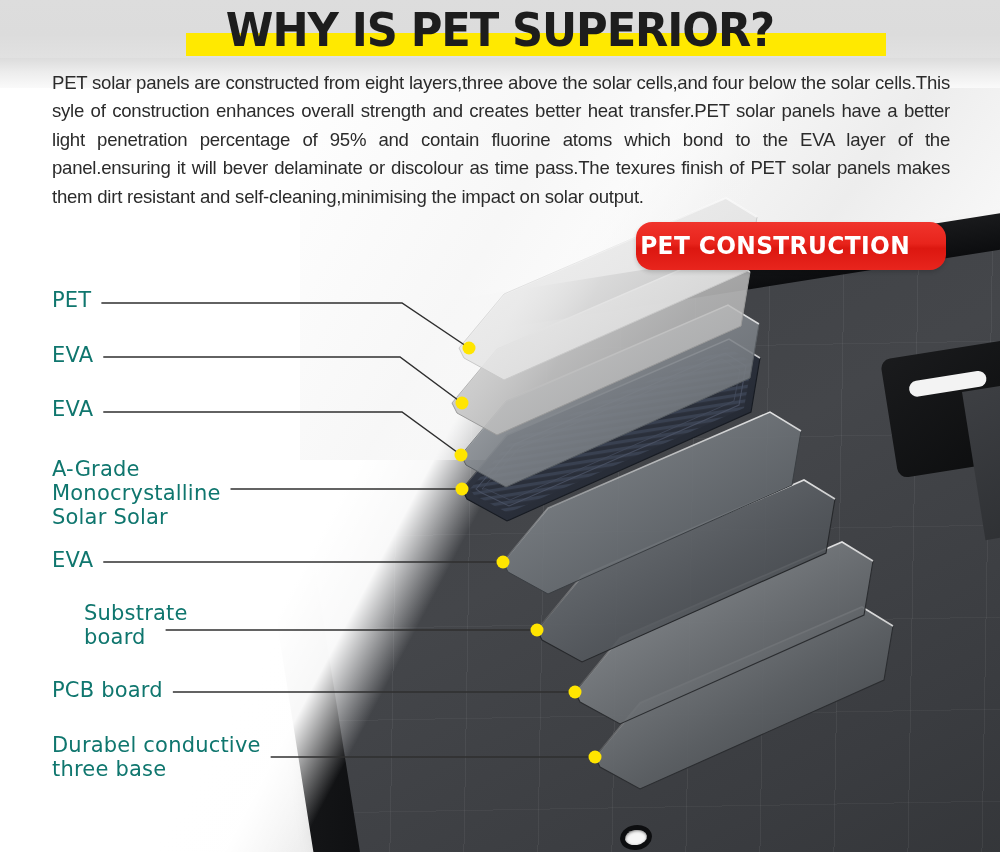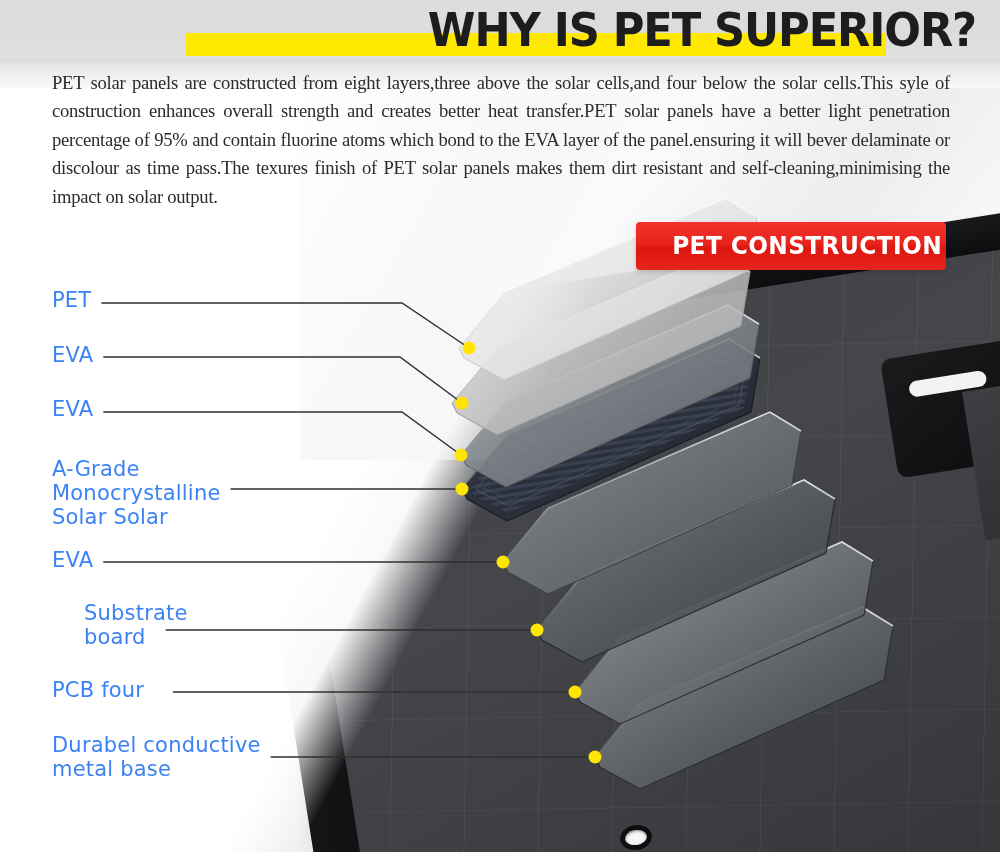"WHY IS PET SUPERIOR?" .title-wrap { text-align: right -> center }
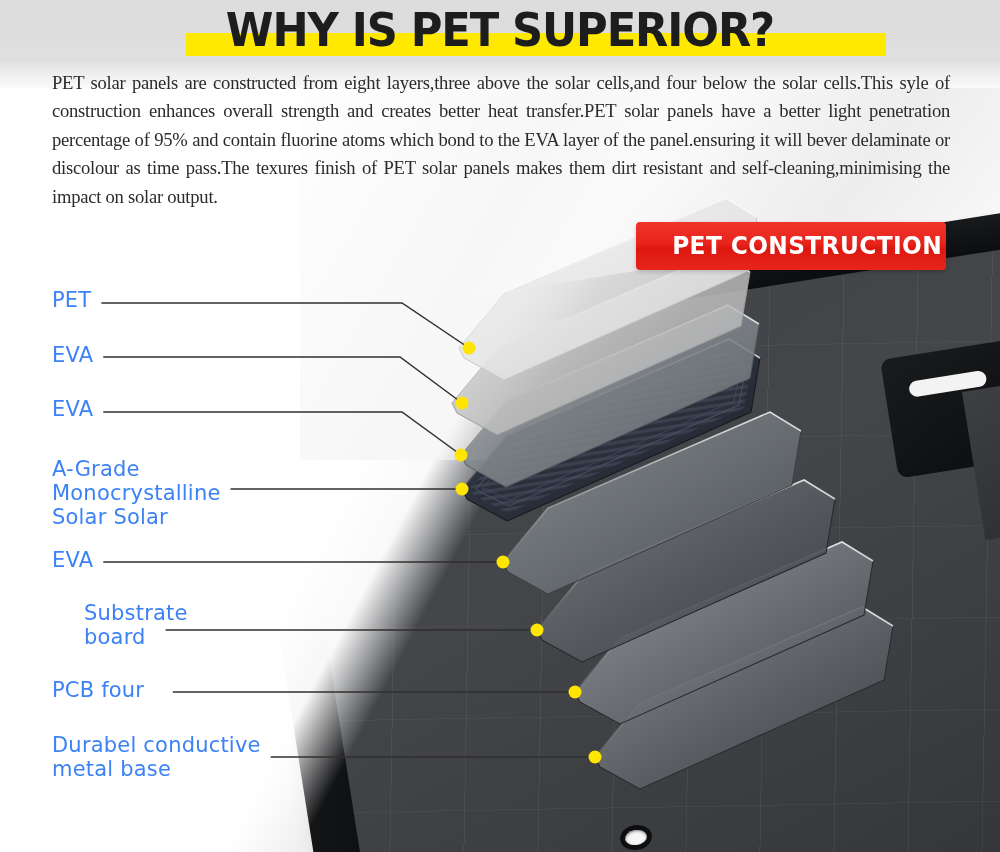"PET solar panels are constructed" .para { font-family: Liberation Serif, serif -> Liberation Sans, sans-serif }
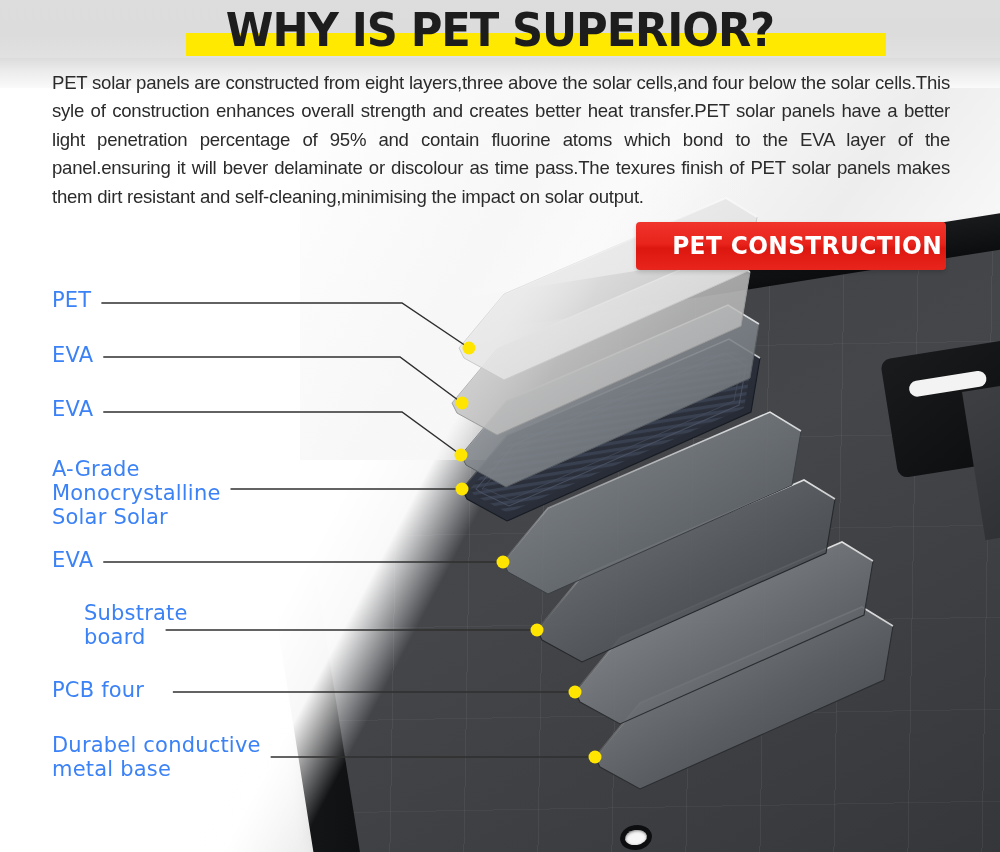"PET CONSTRUCTION" .badge { border-radius: 4px -> 16px; justify-content: flex-end -> flex-start }
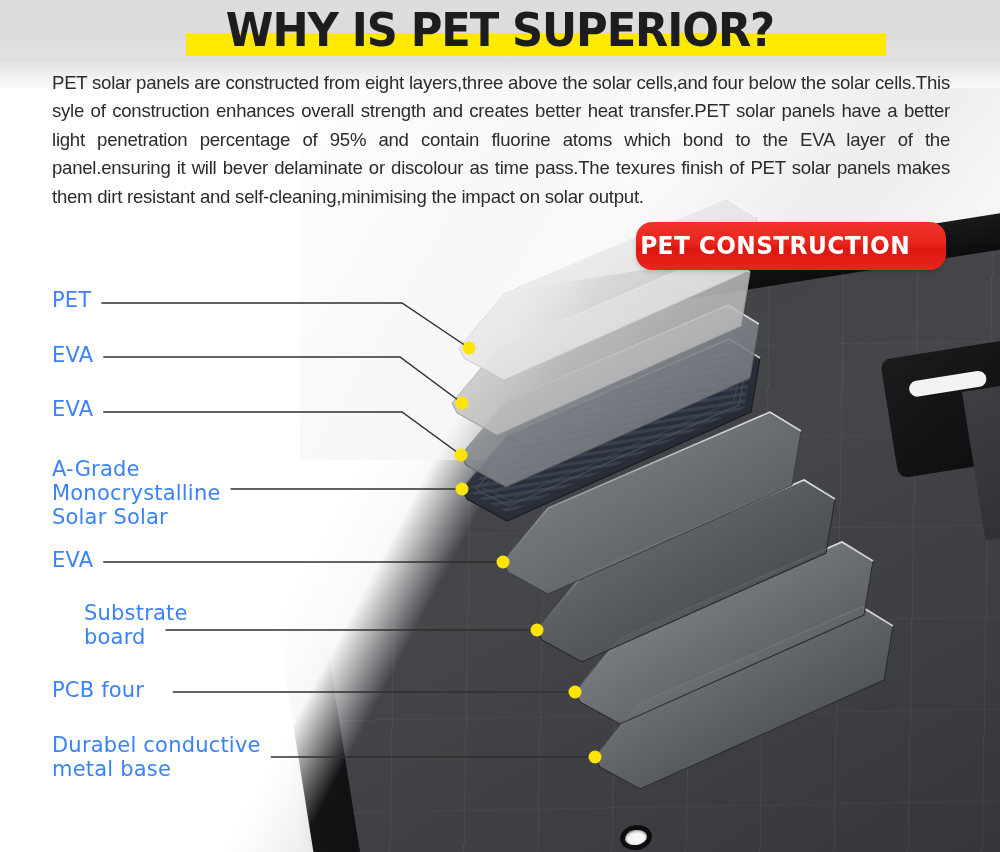"PET" .label { color: #3b82f6 -> #0f766e }
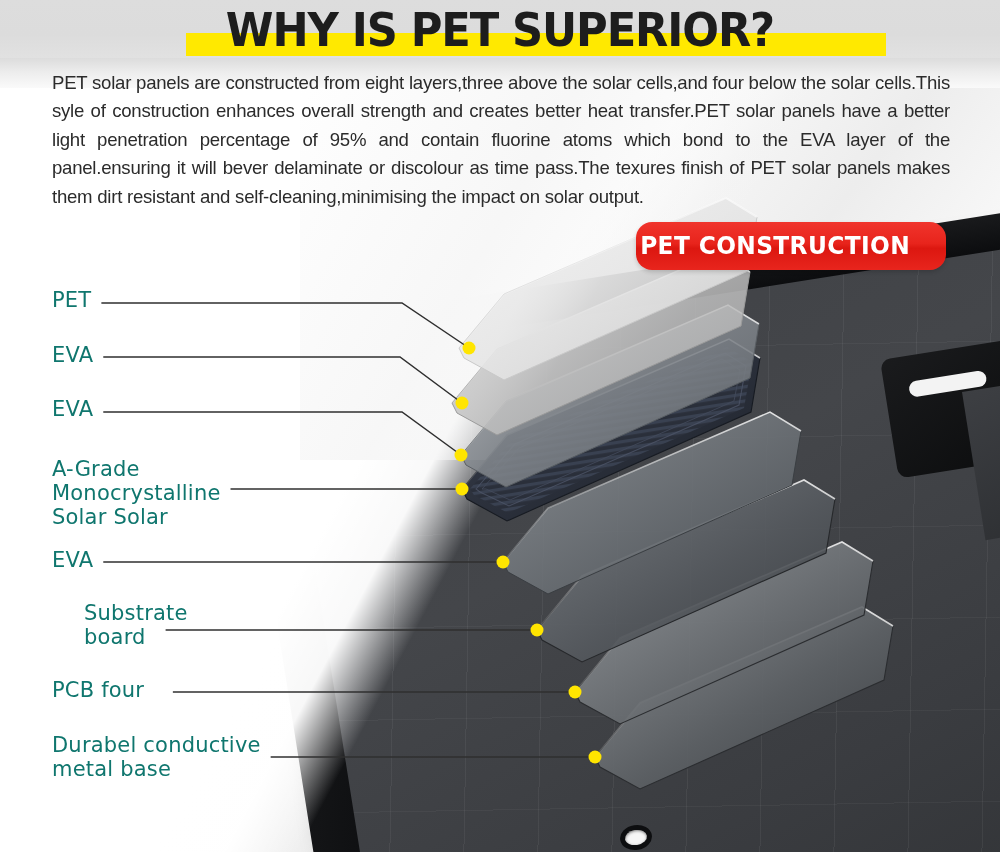"PCB four" div.label { text: four -> board }
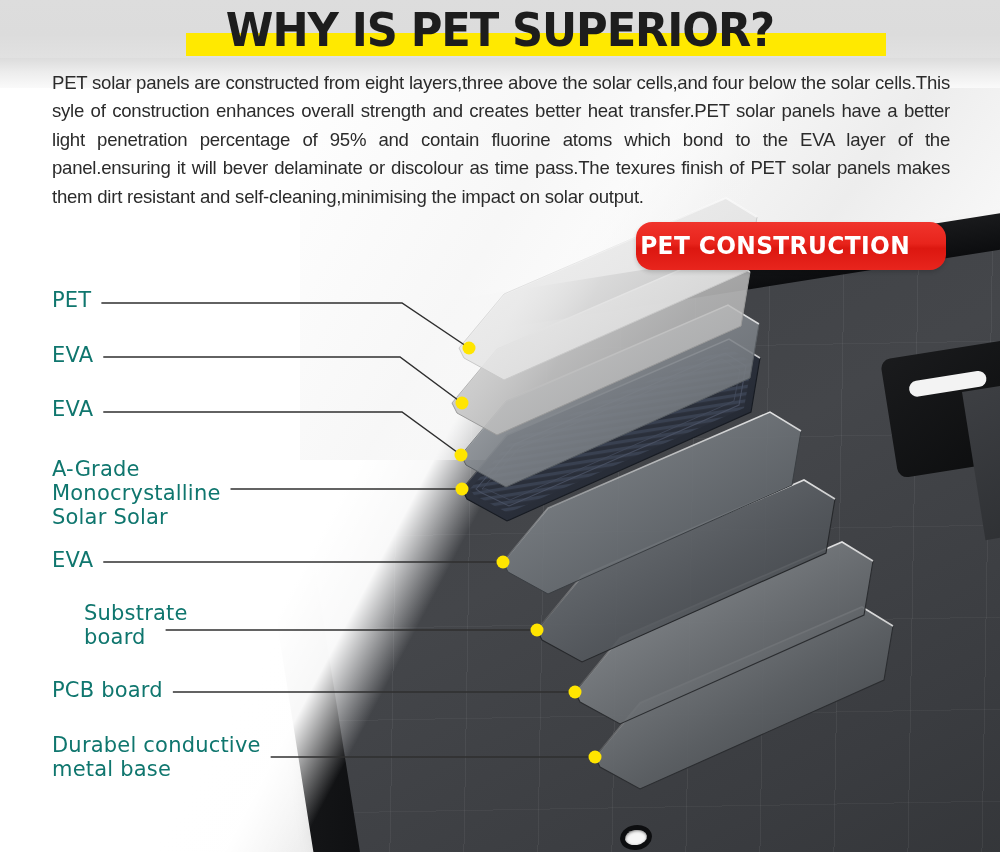"Durabel conductive" div.label { text: metal -> three }
